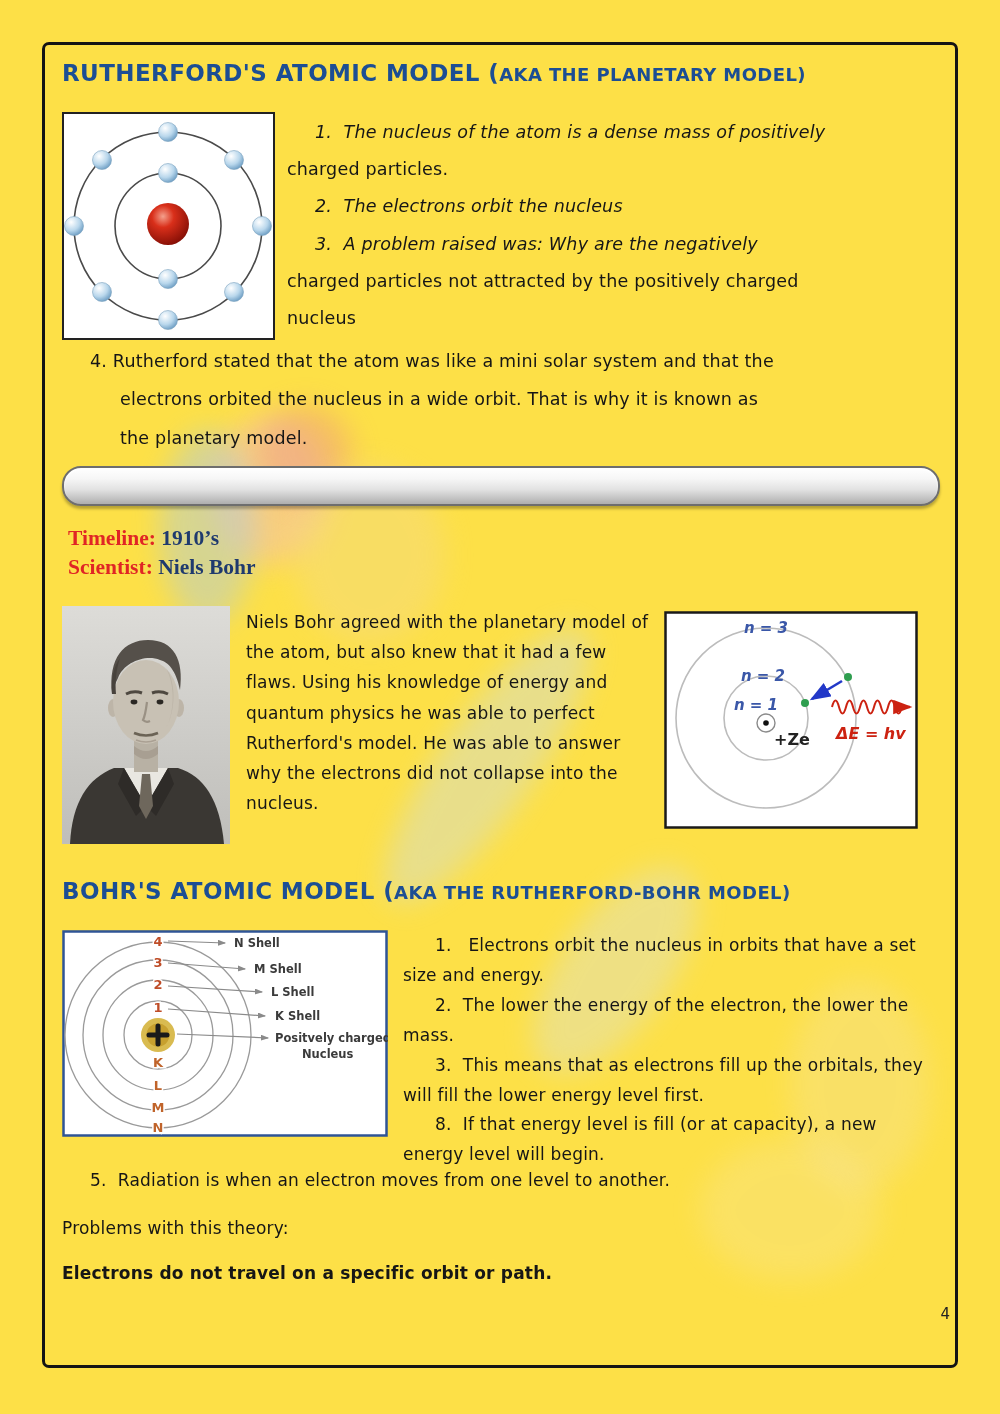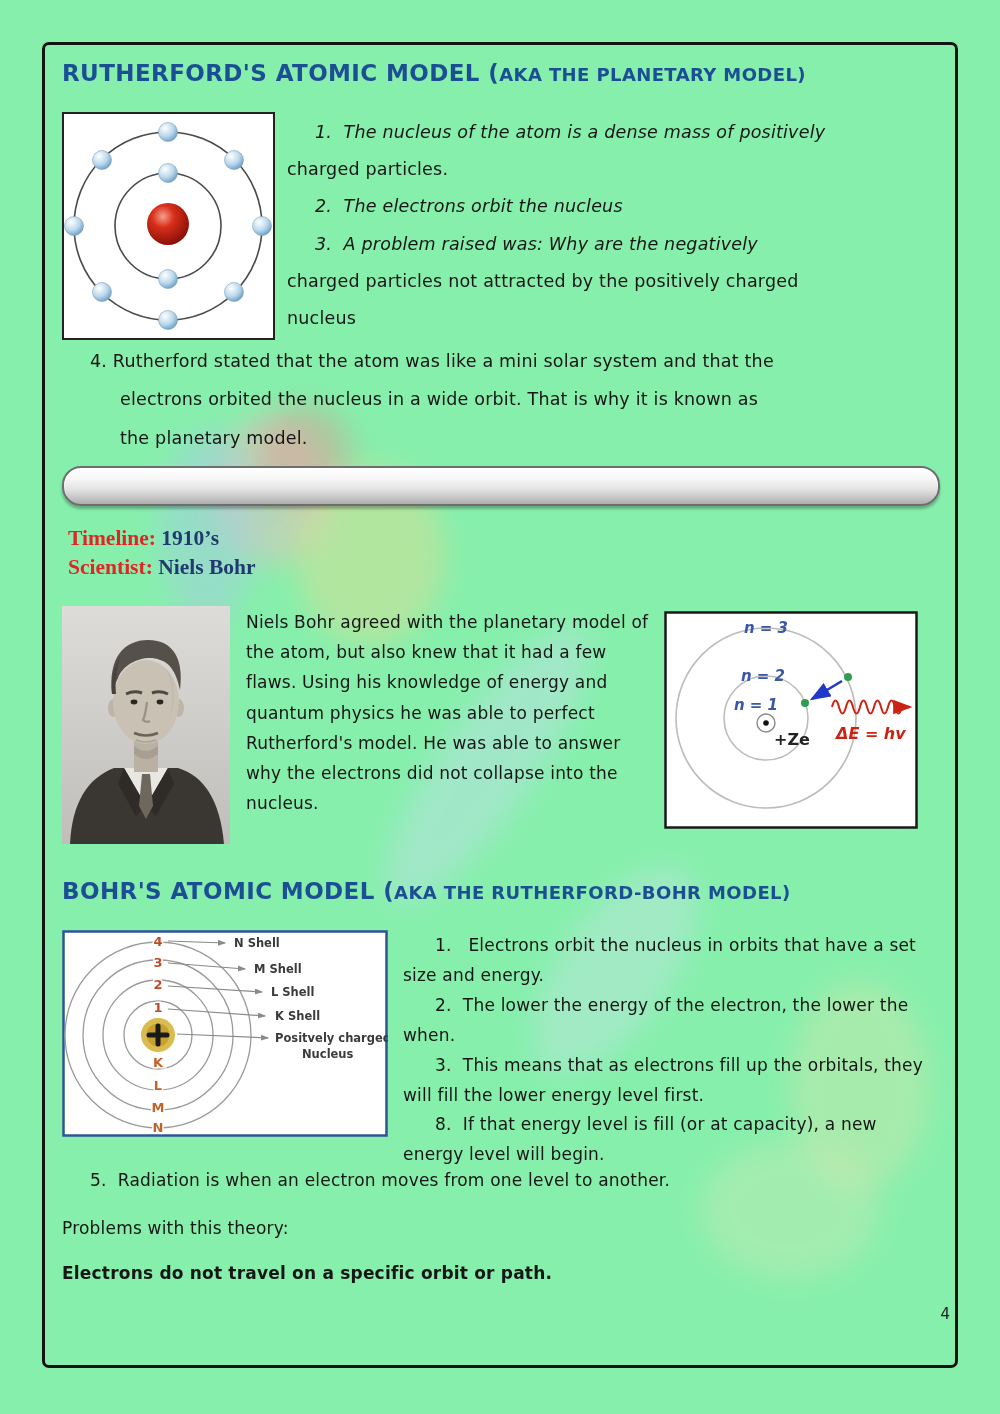"RUTHERFORD'S ATOMIC MODEL (AKA THE" #page { background: #86efac -> #fde047 }
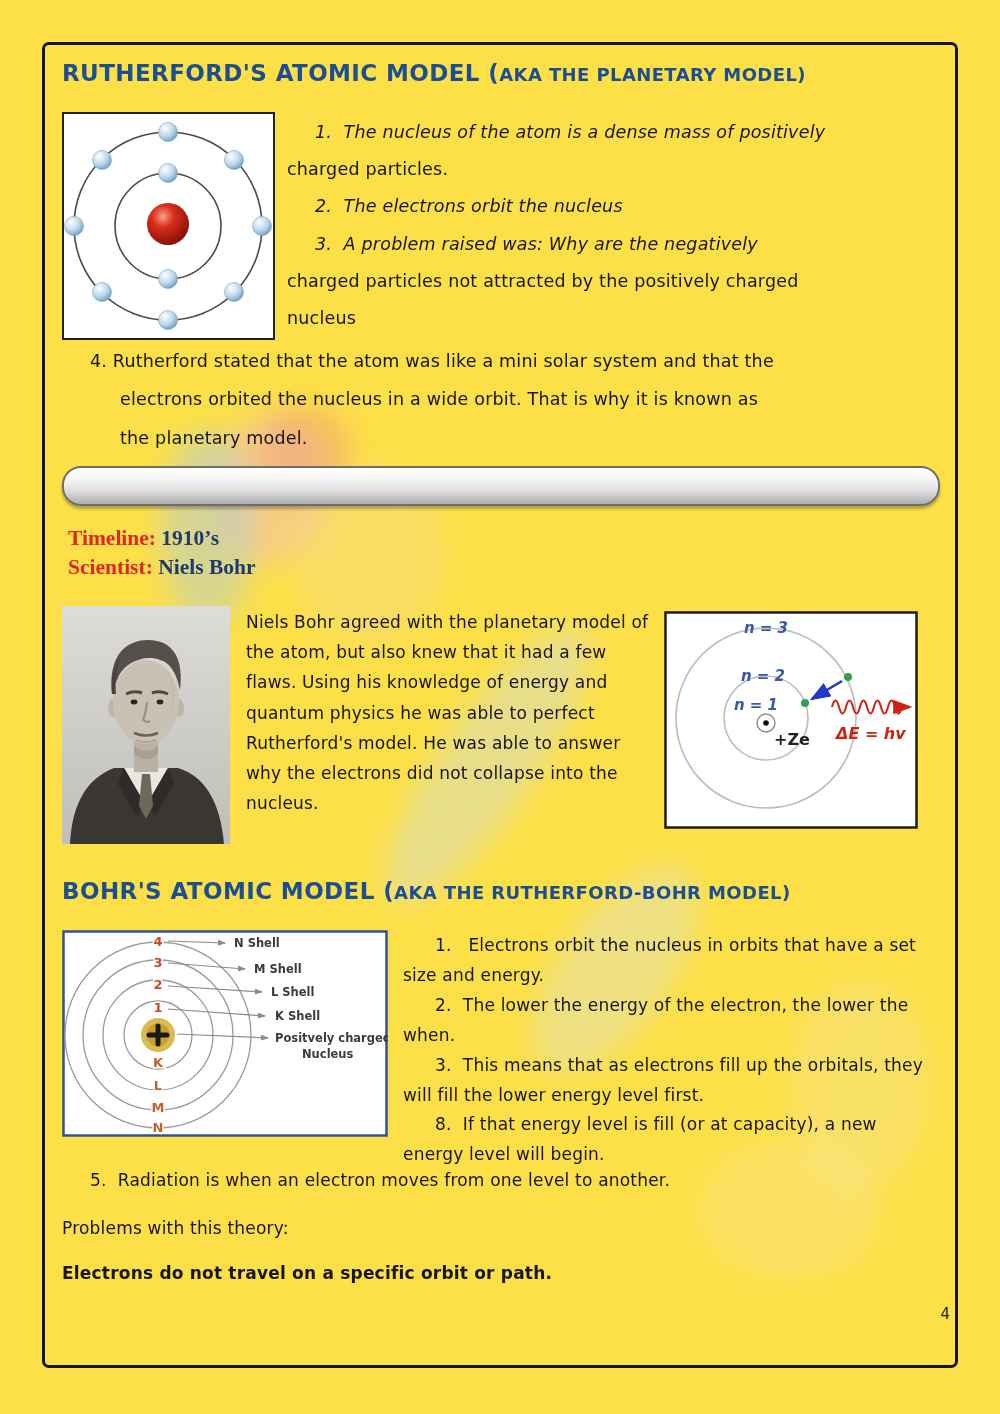"when." div.tline { text: when -> mass }
